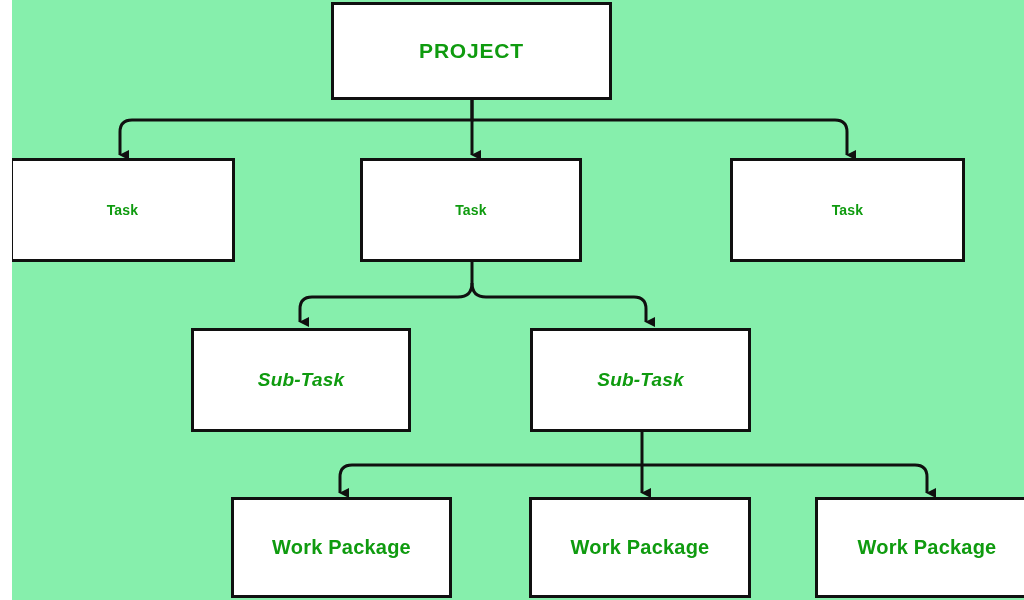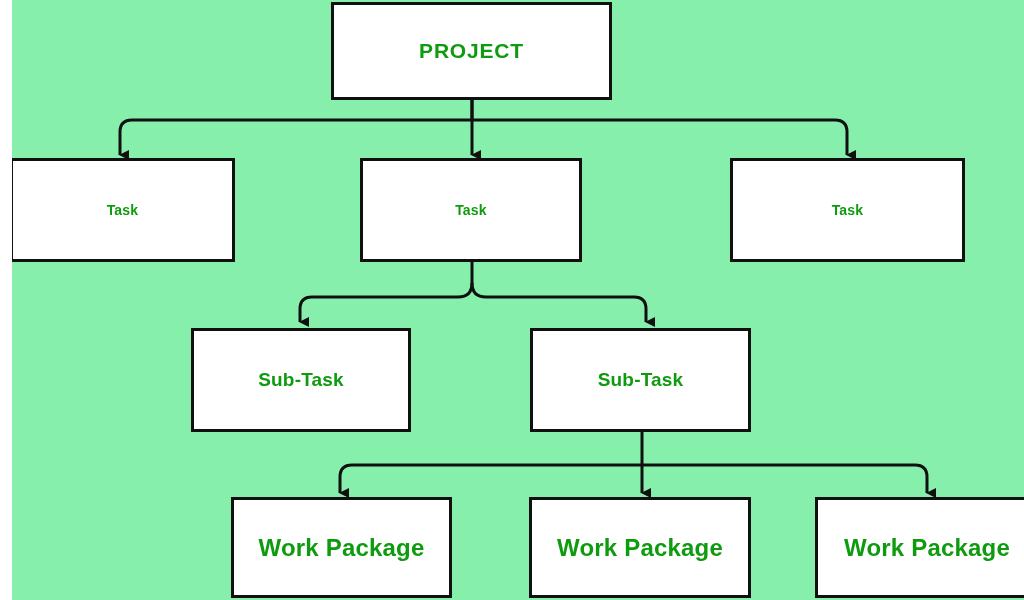"Sub-Task" .lvl-subtask .node-label { font-style: none -> italic }
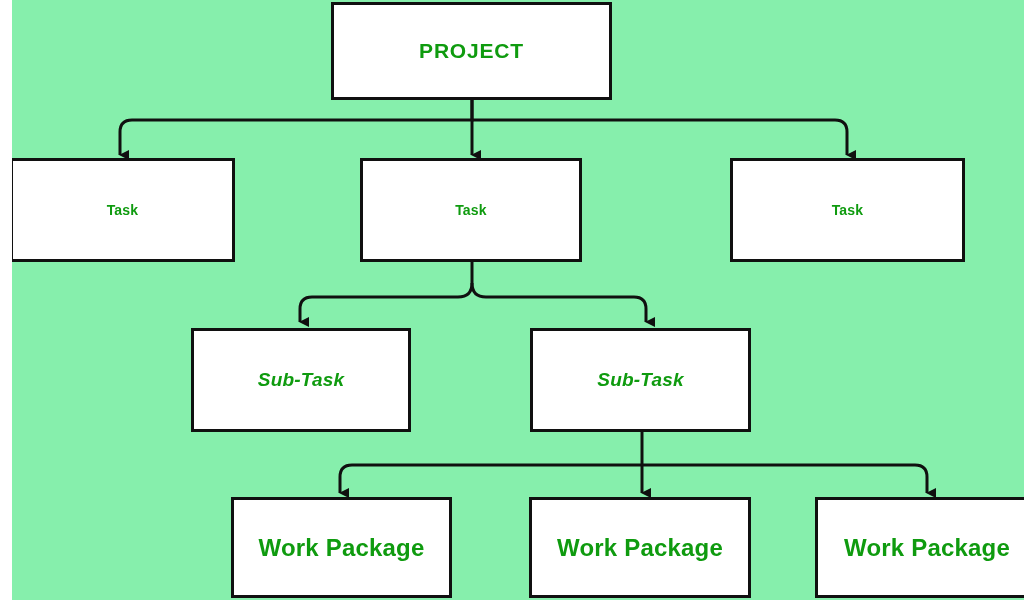"Work Package" .lvl-wp .node-label { font-size: 24px -> 20px }
